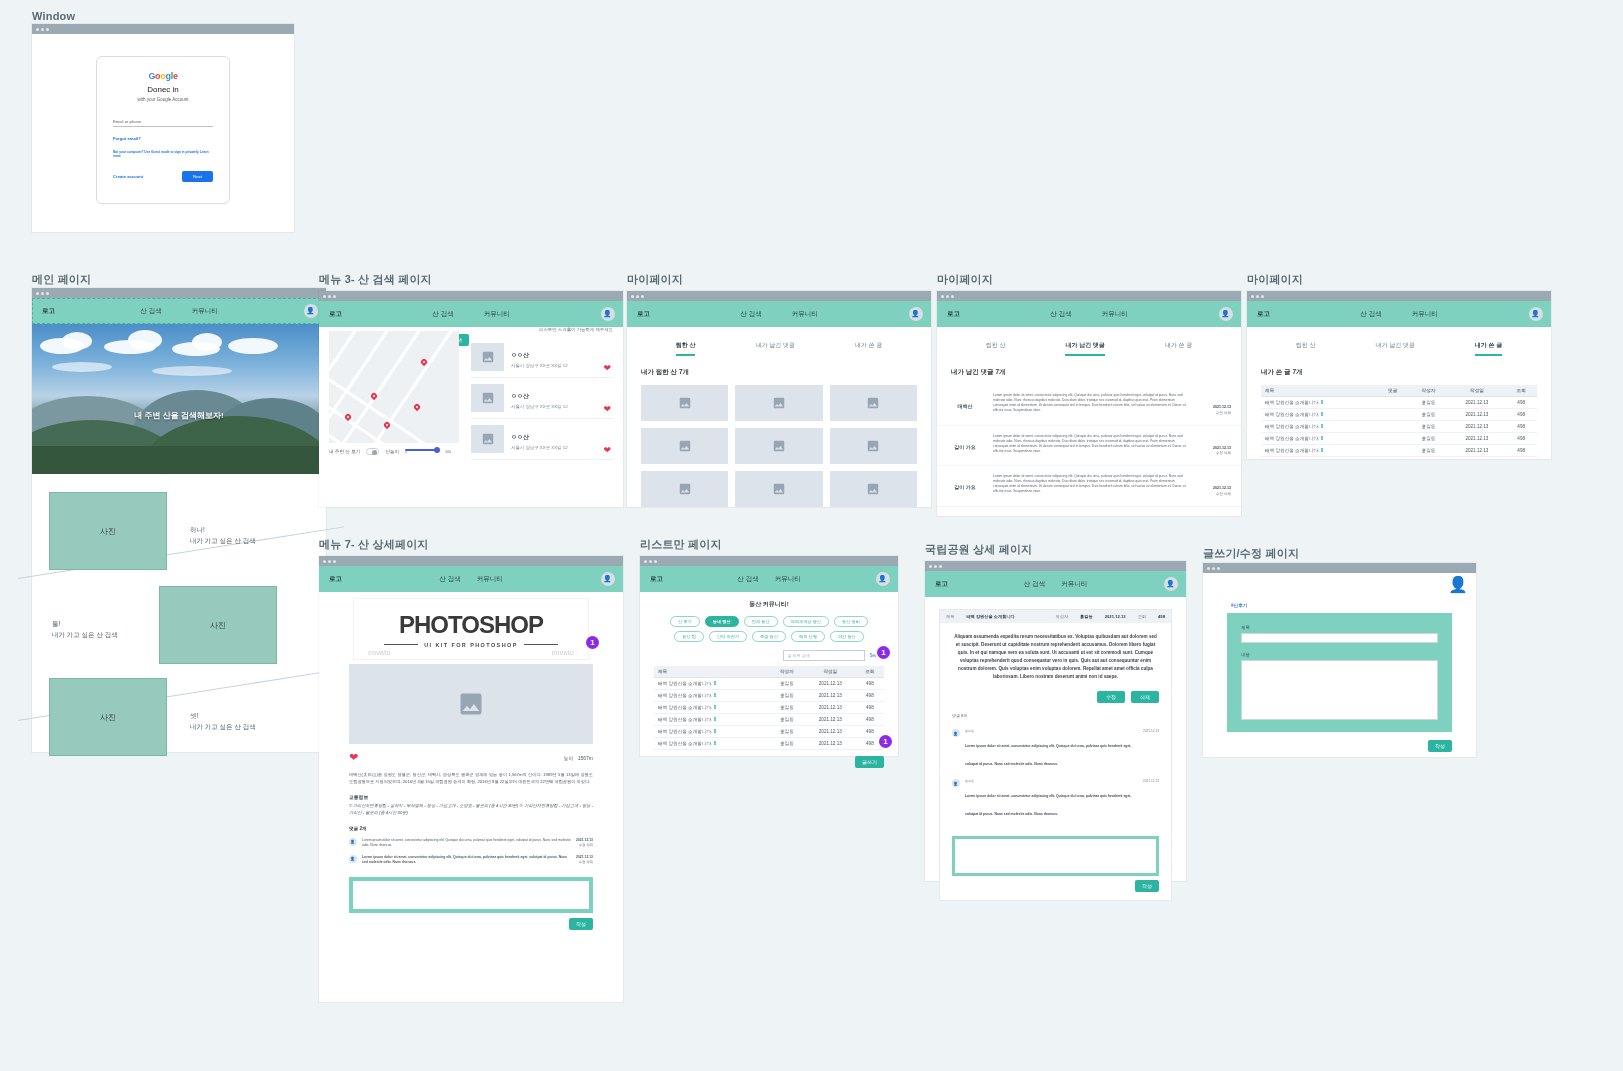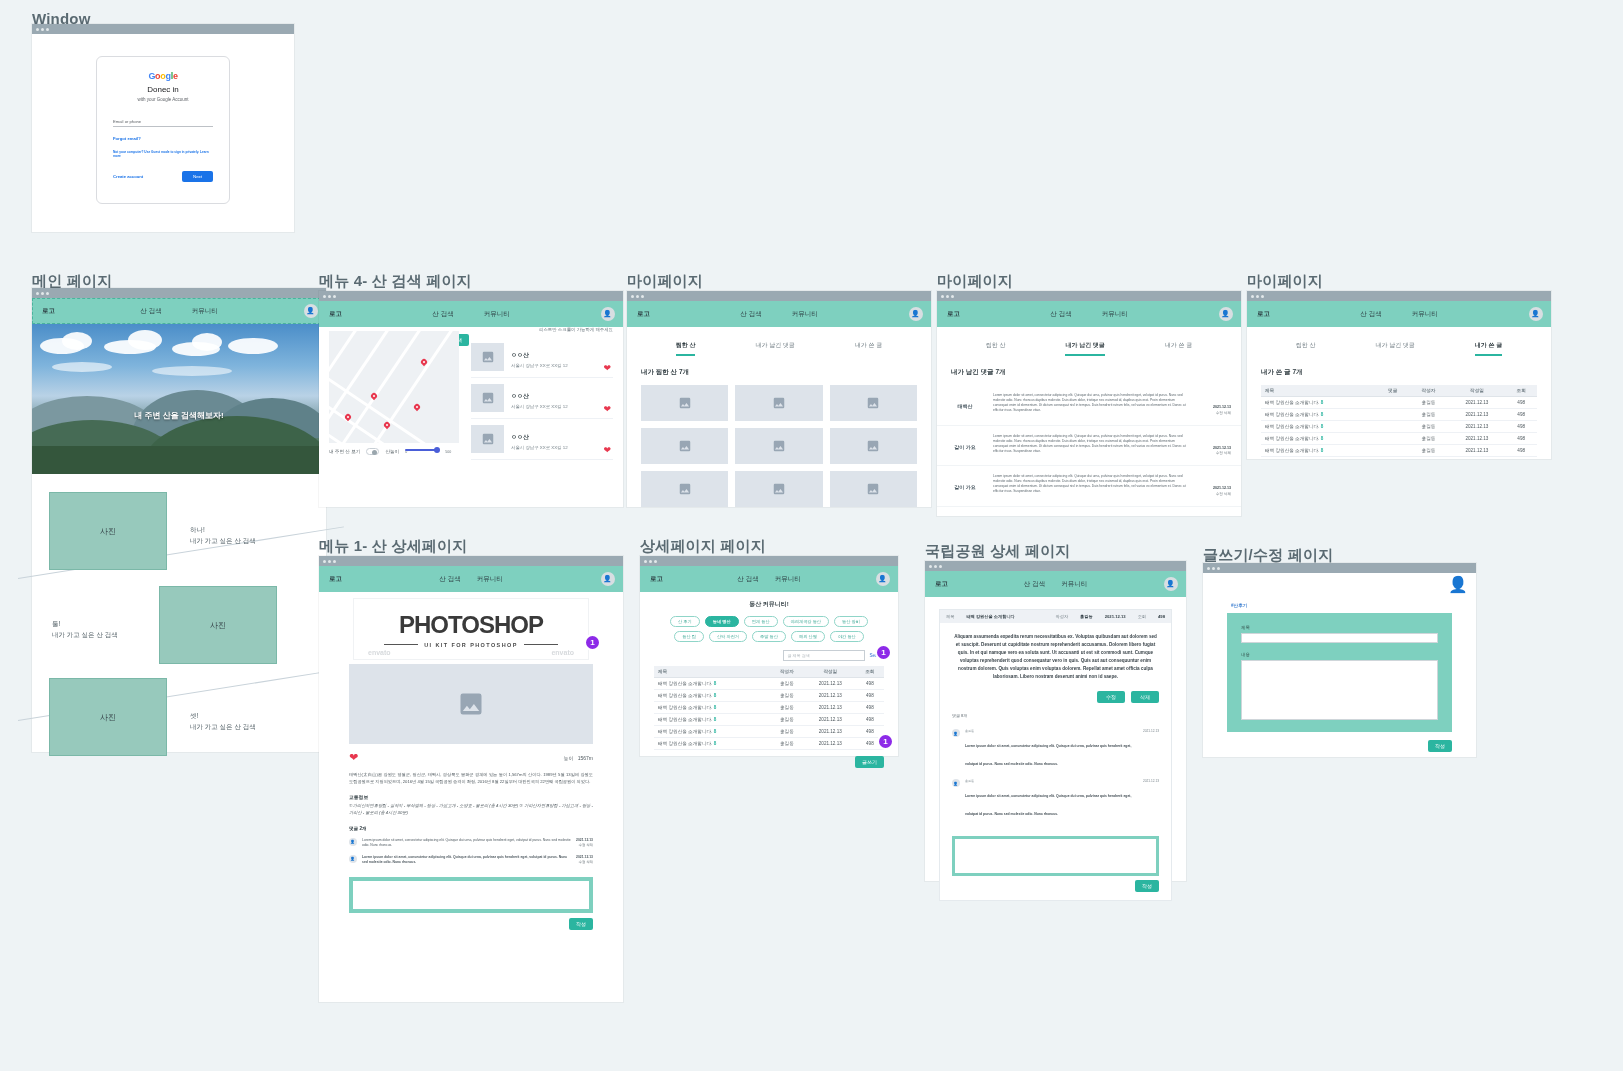"Window" .board-title { font-size: 15px -> 11px }
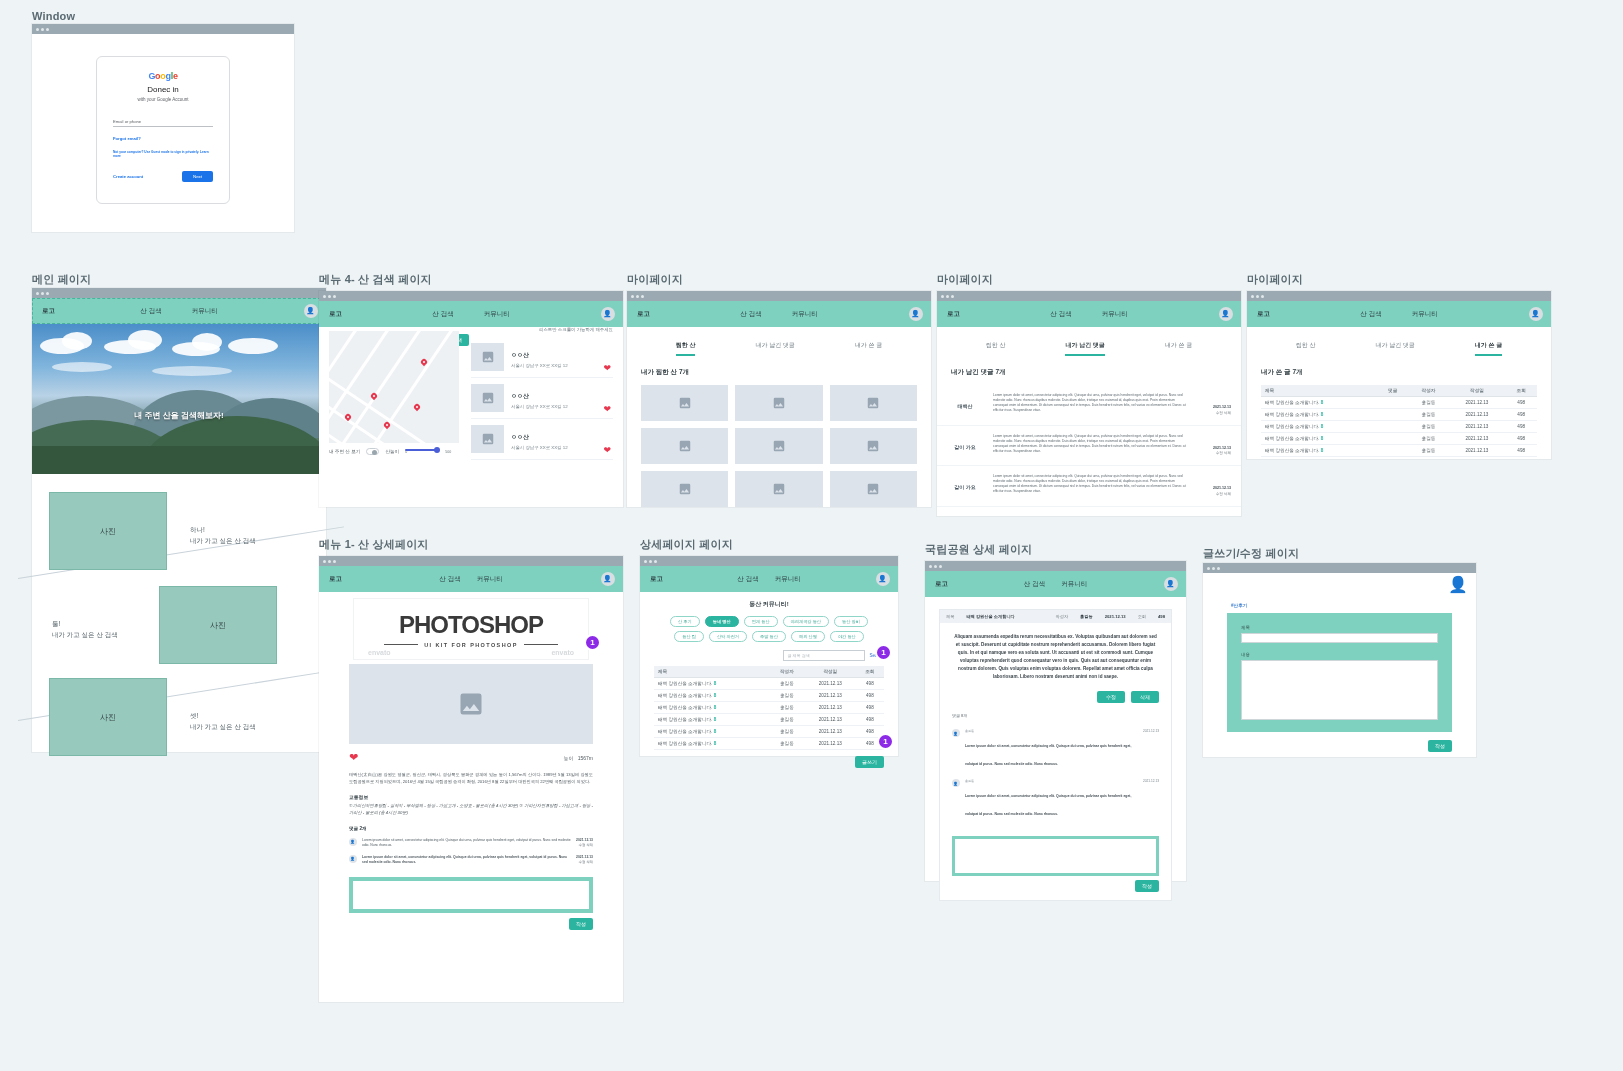"메뉴 4- 산 검색 페이지" div.board-title { text: 4- -> 3- }
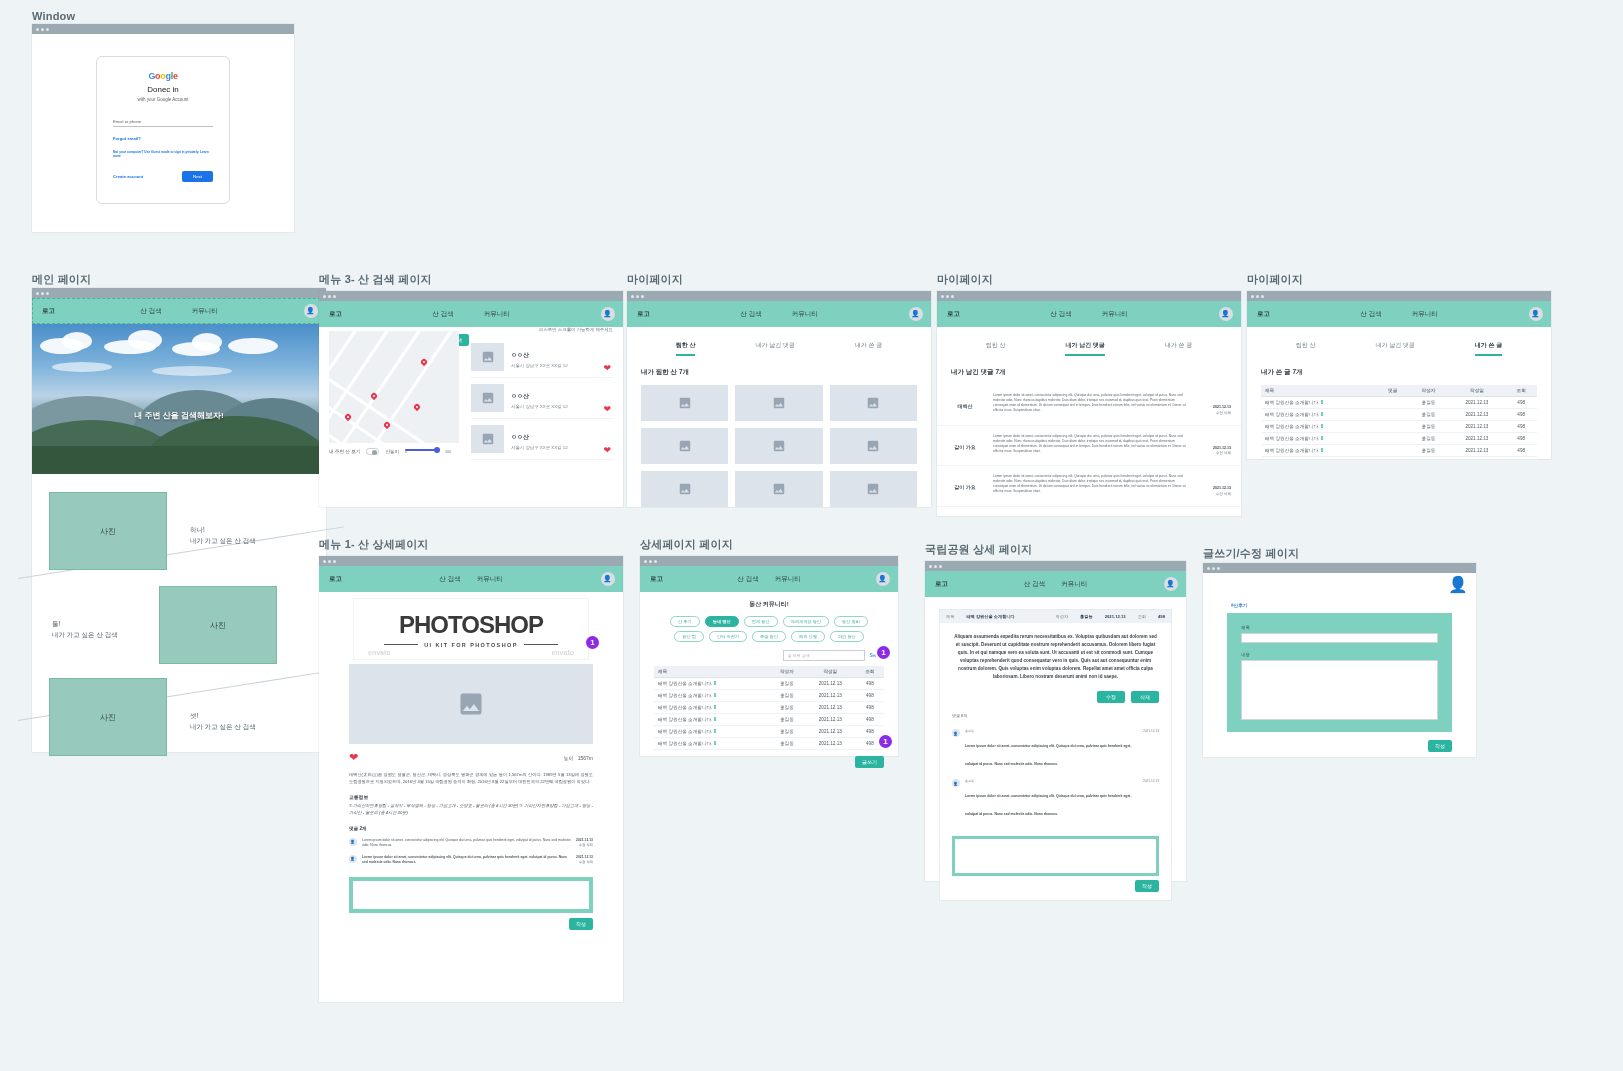"메뉴 1- 산 상세페이지" div.board-title { text: 1- -> 7- }
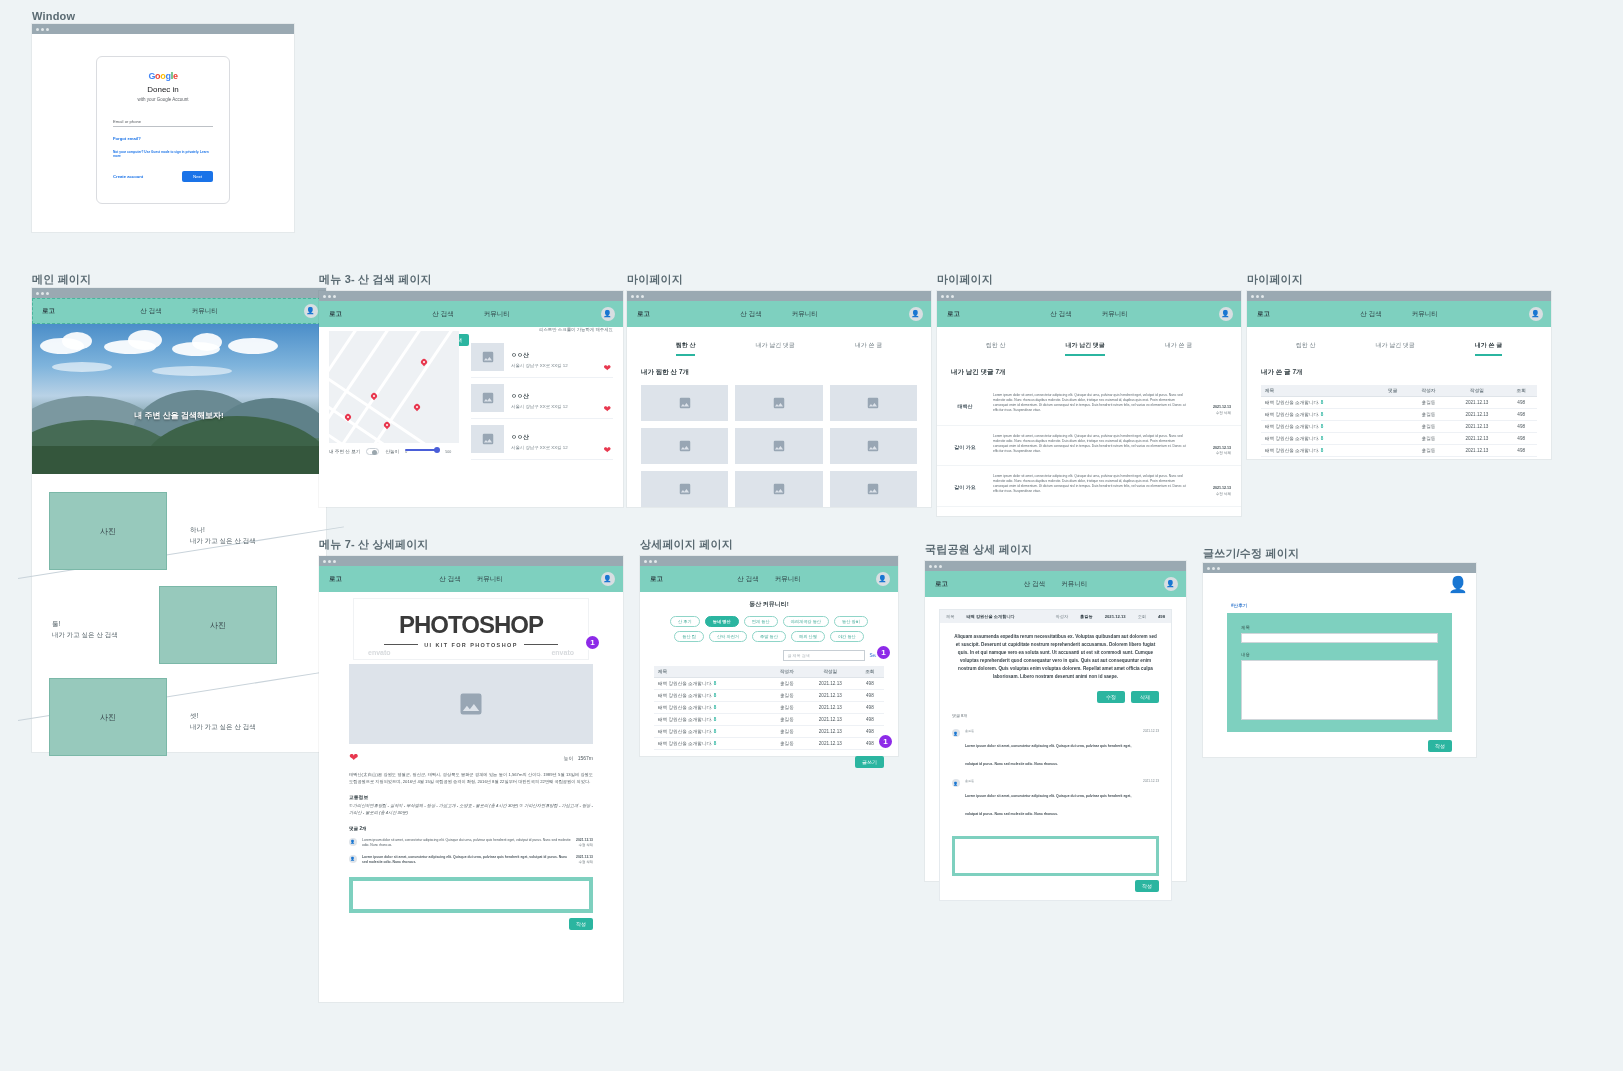"상세페이지 페이지" div.board-title { text: 상세페이지 -> 리스트만 }
